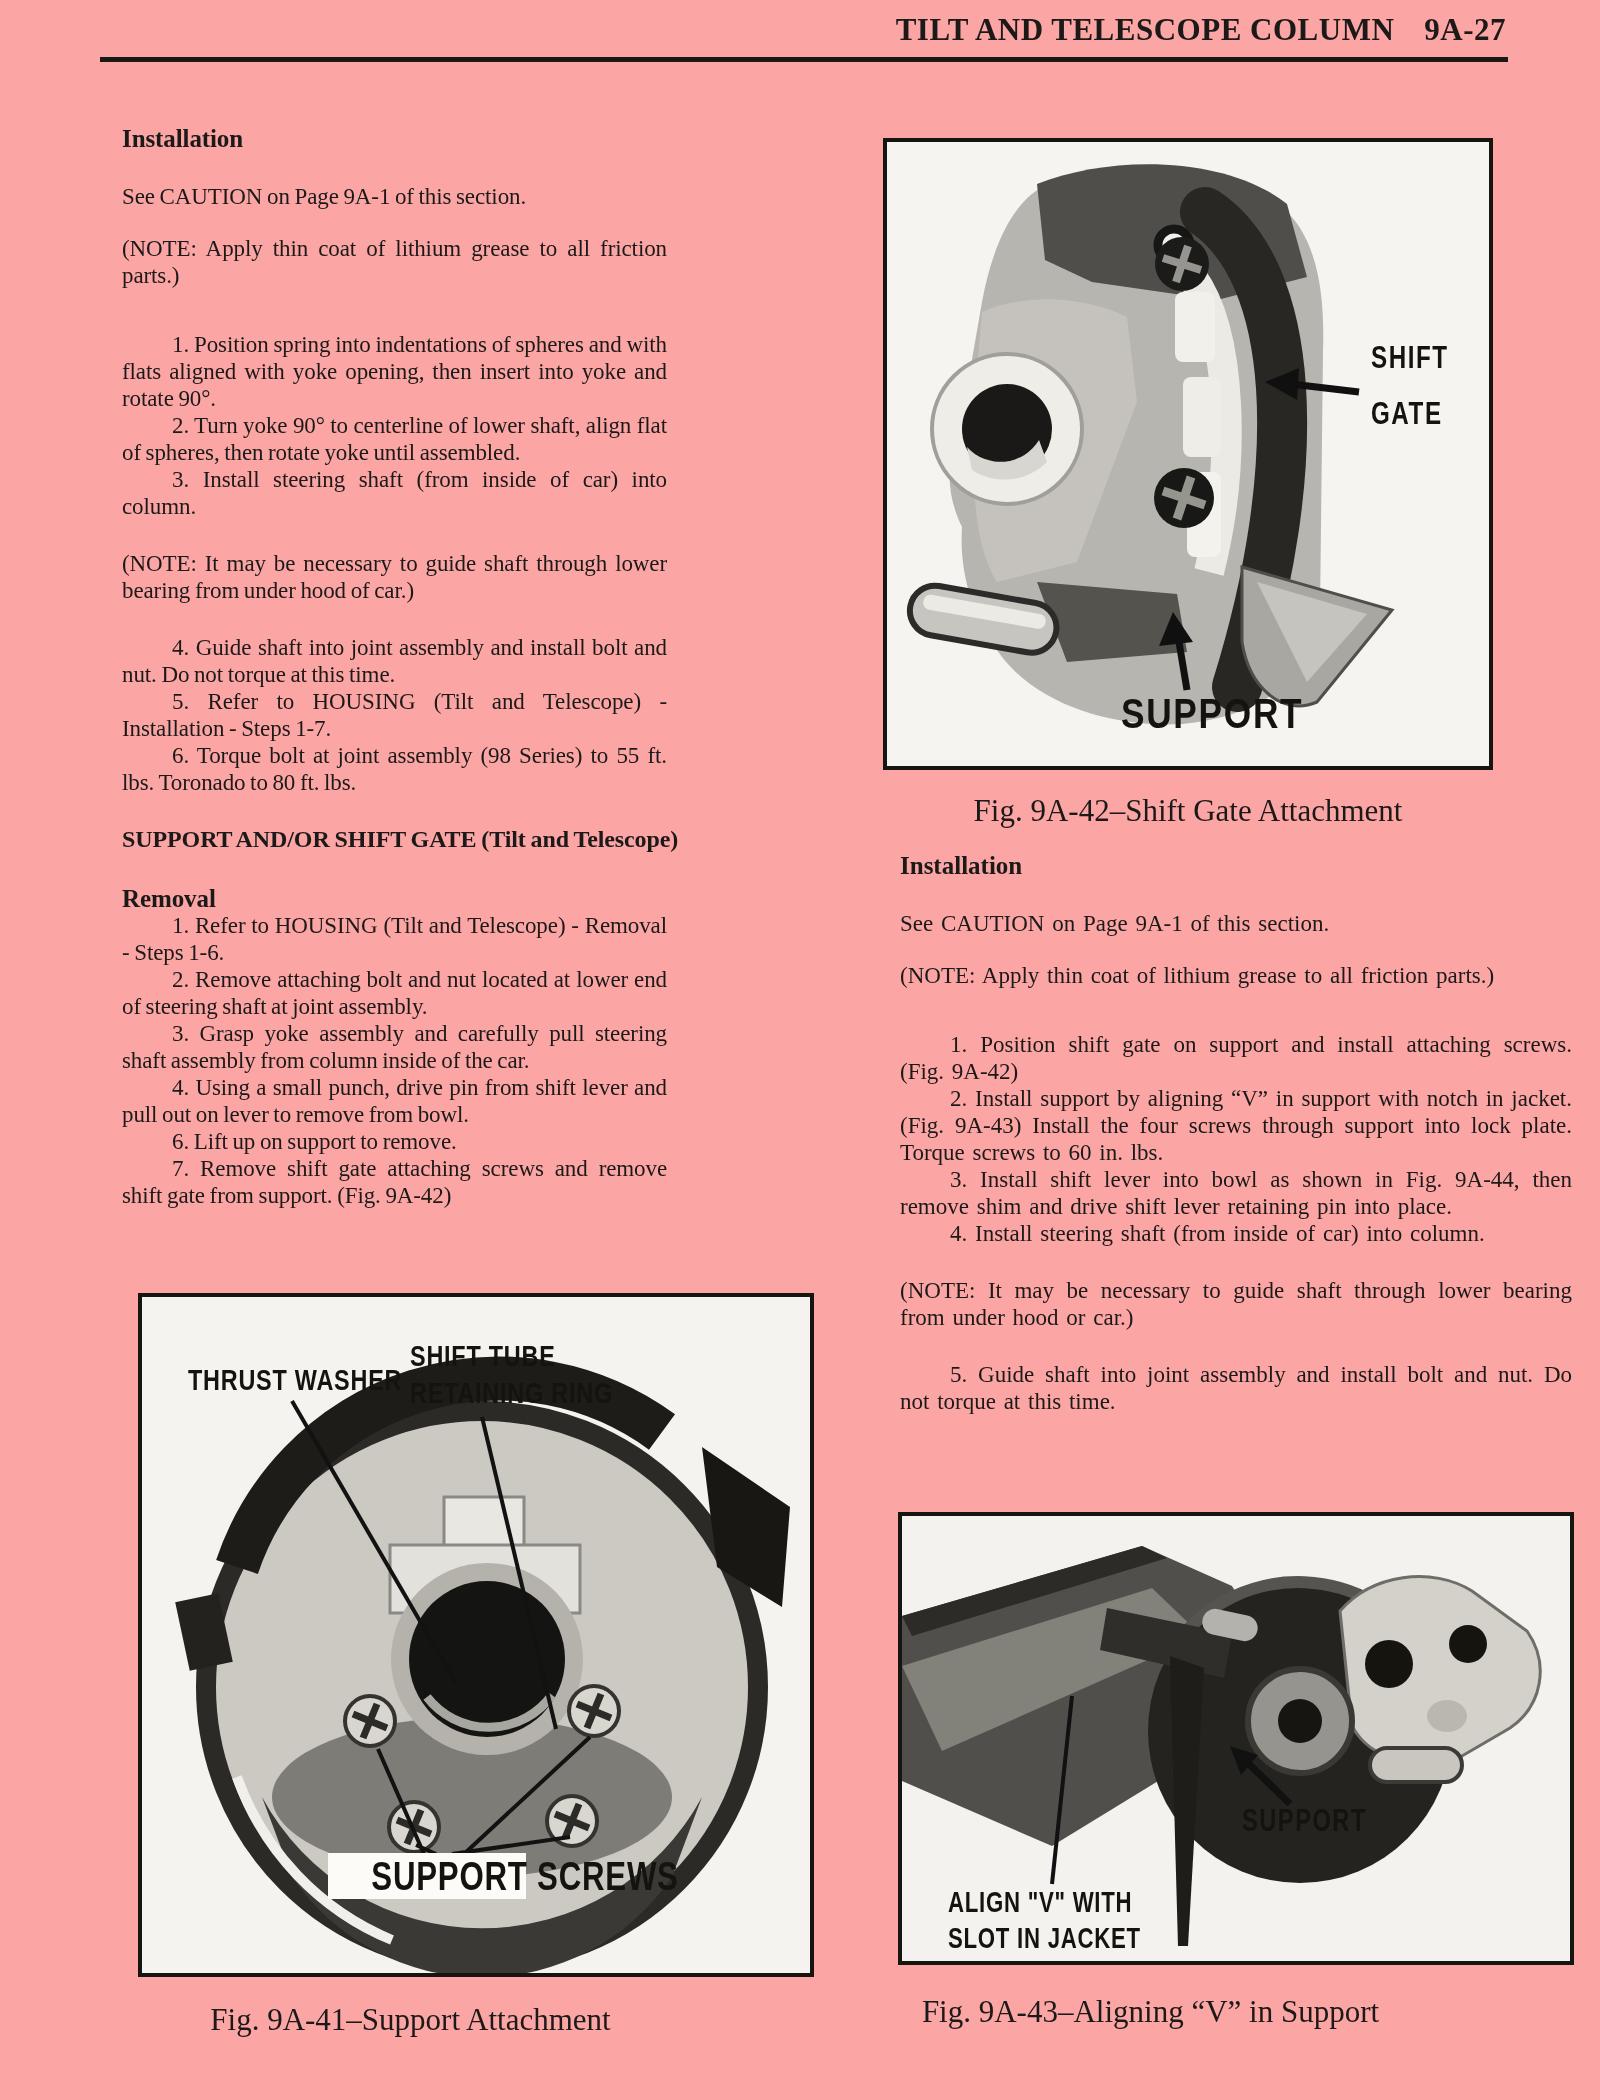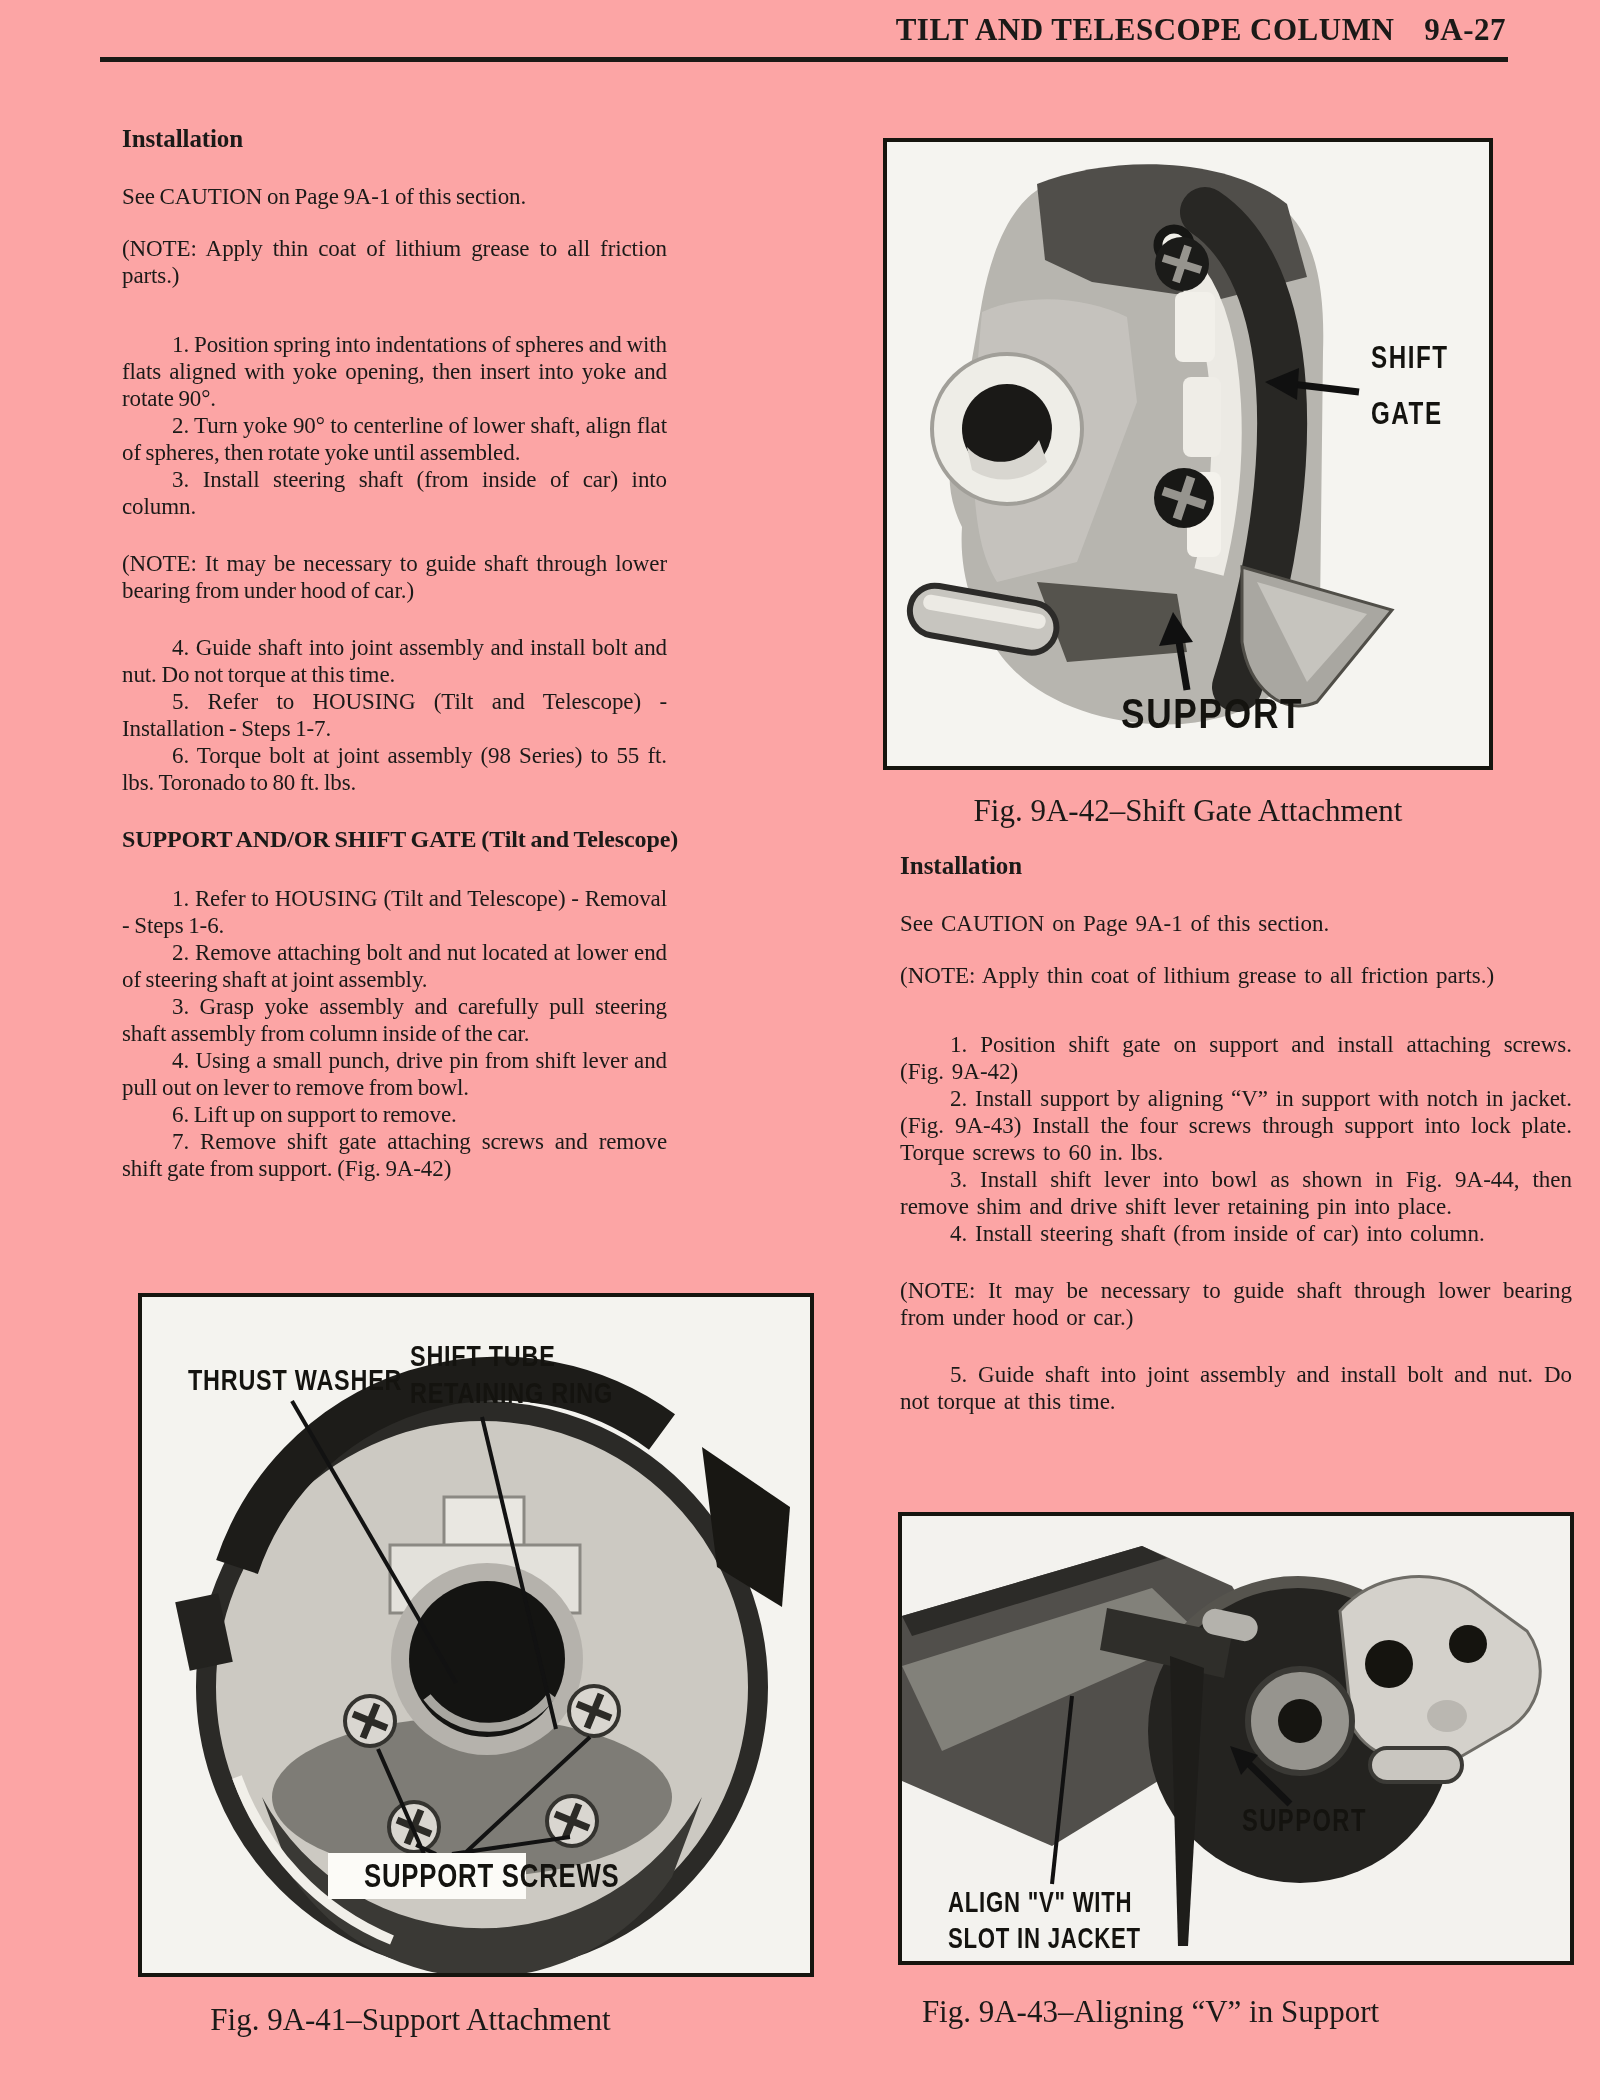"Removal" h3.head-removal { html: none -> <h3>Removal</h3> }
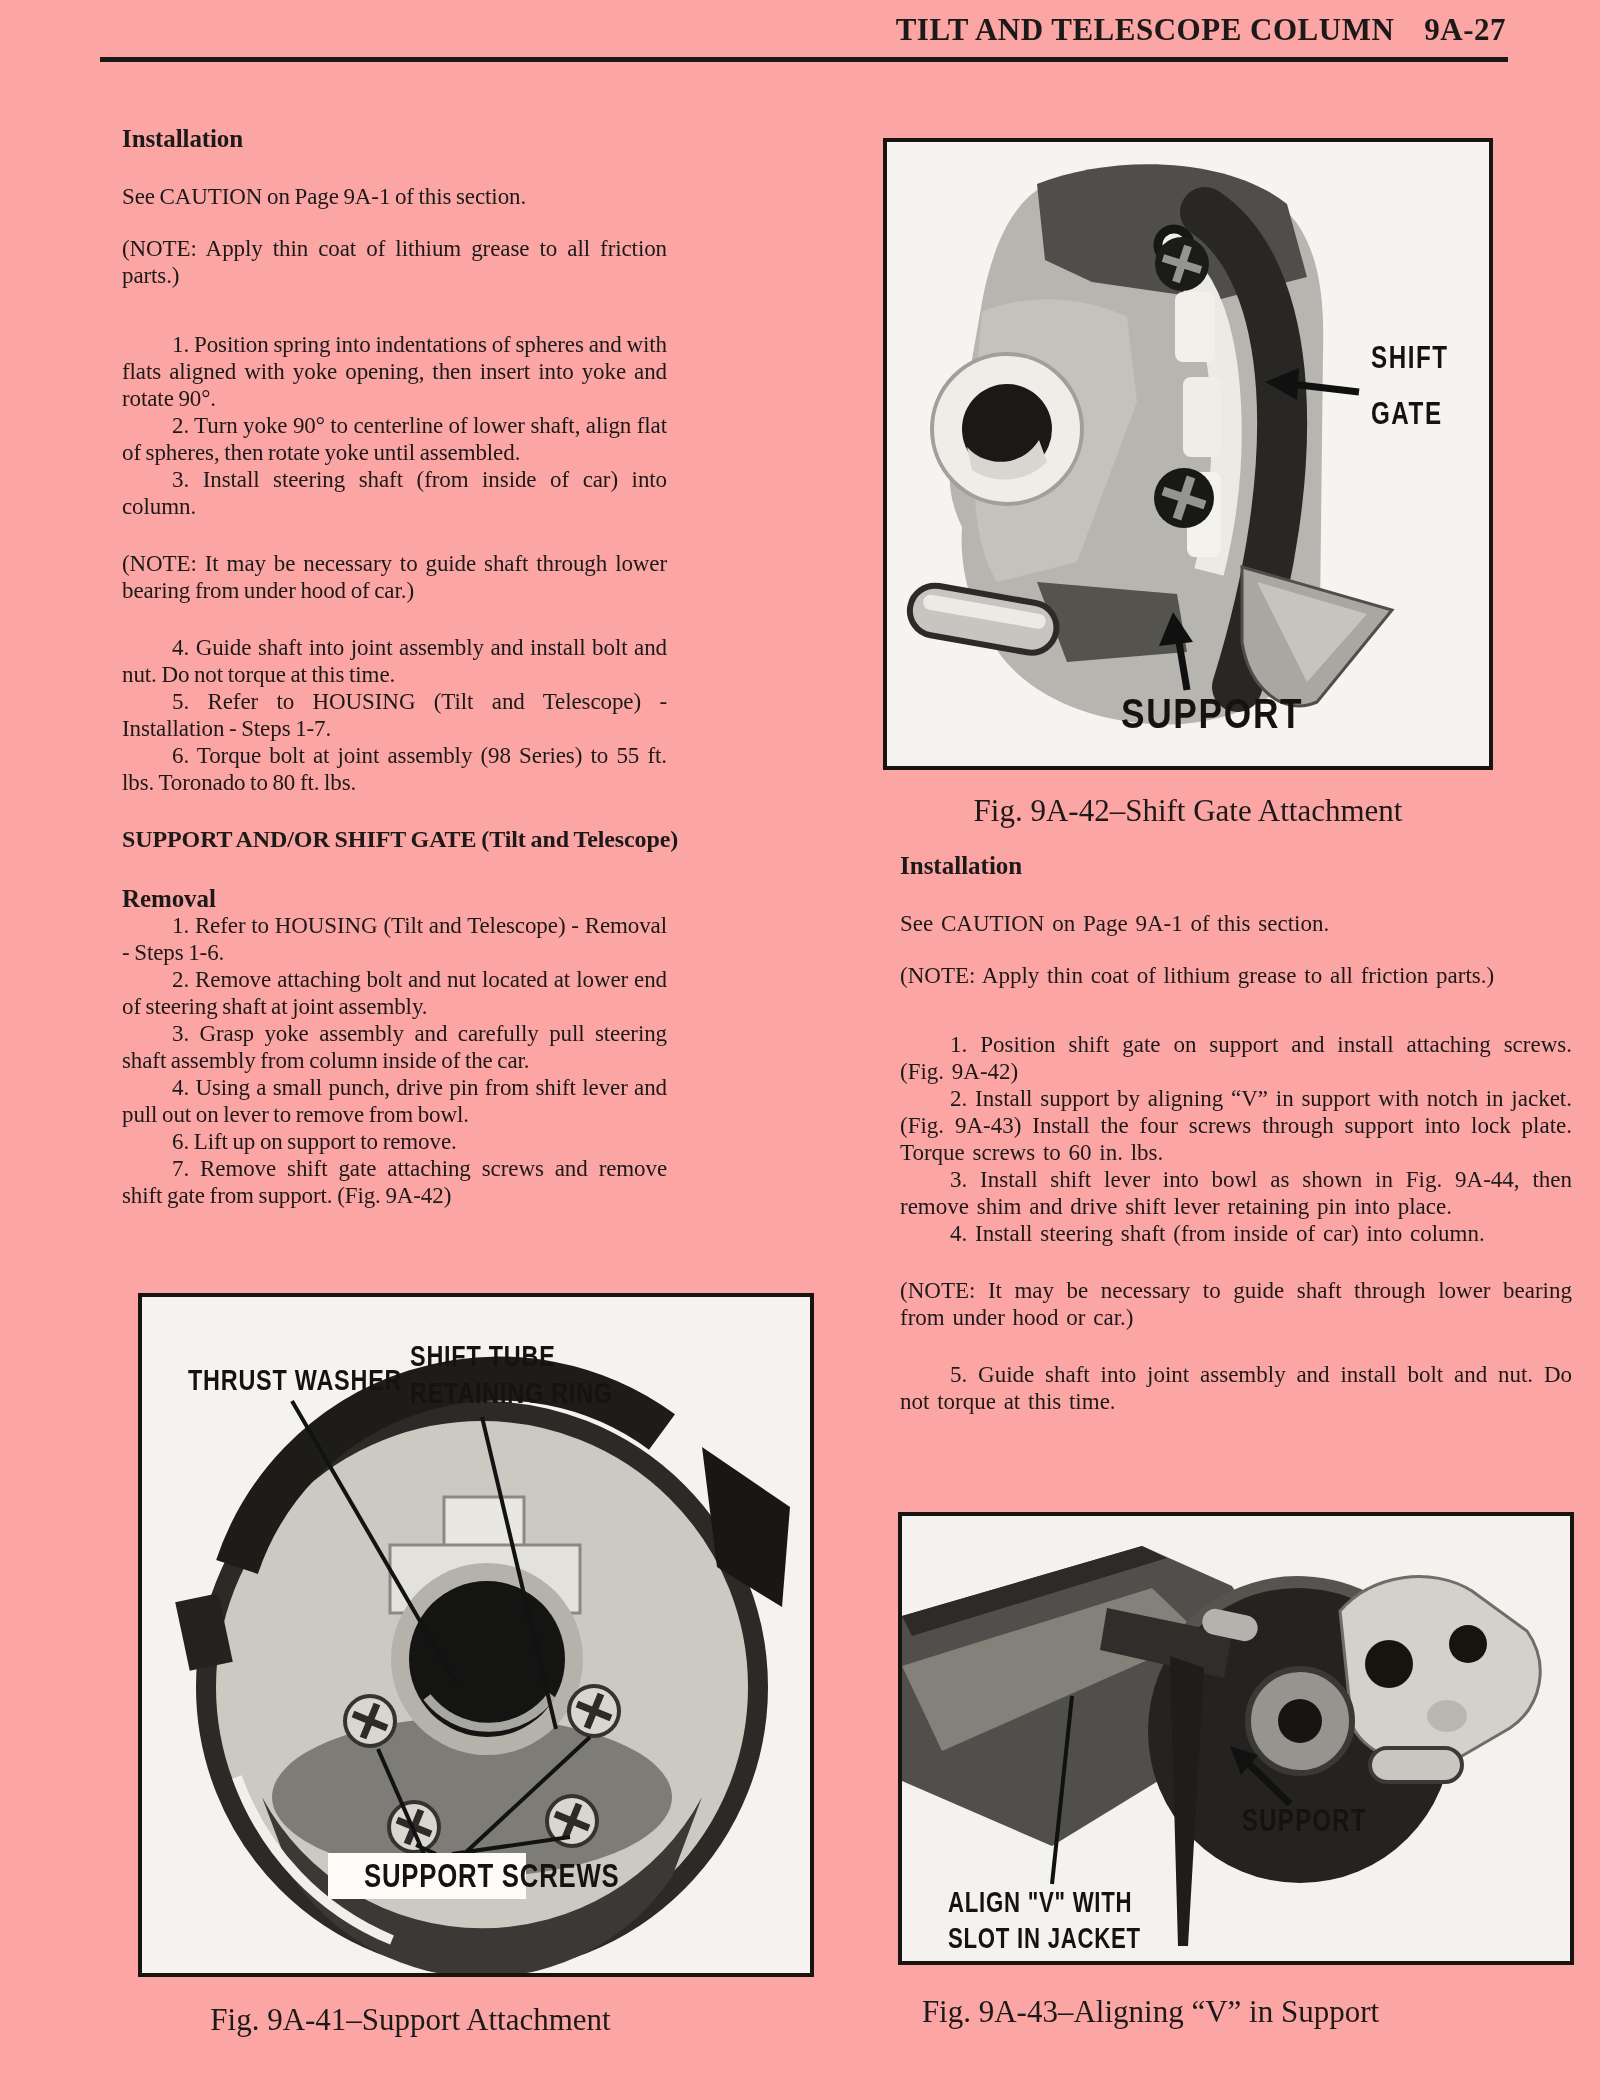"SUPPORT SCREWS" .lbl-supscrews { font-size: 33px -> 40px }
